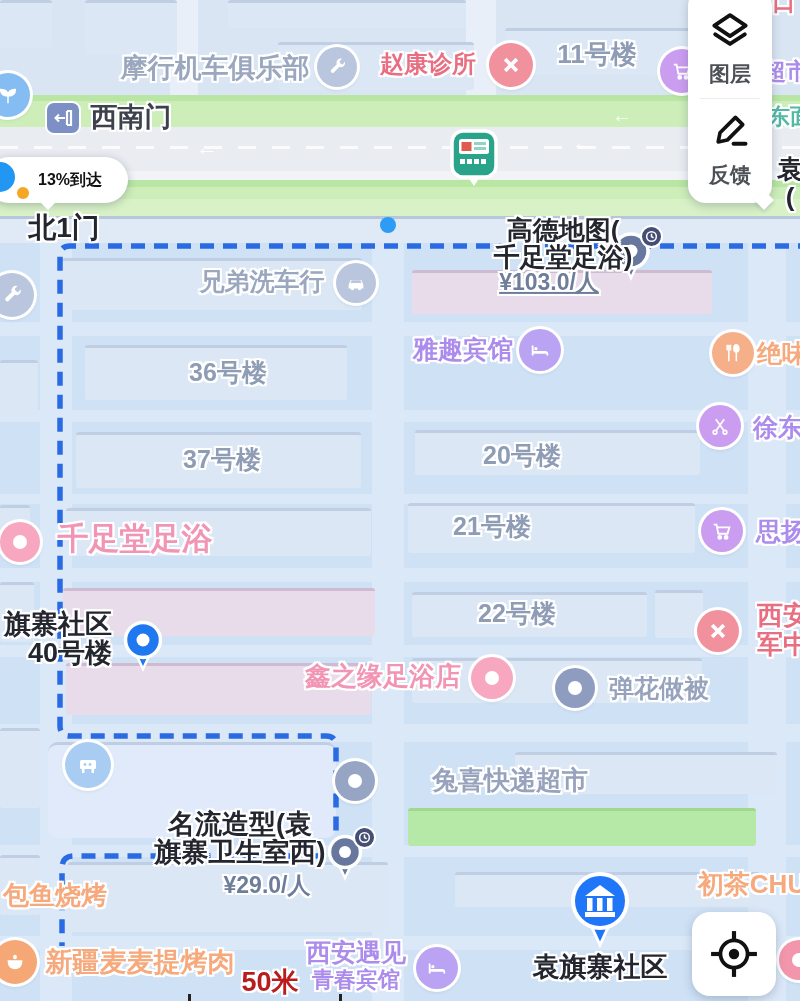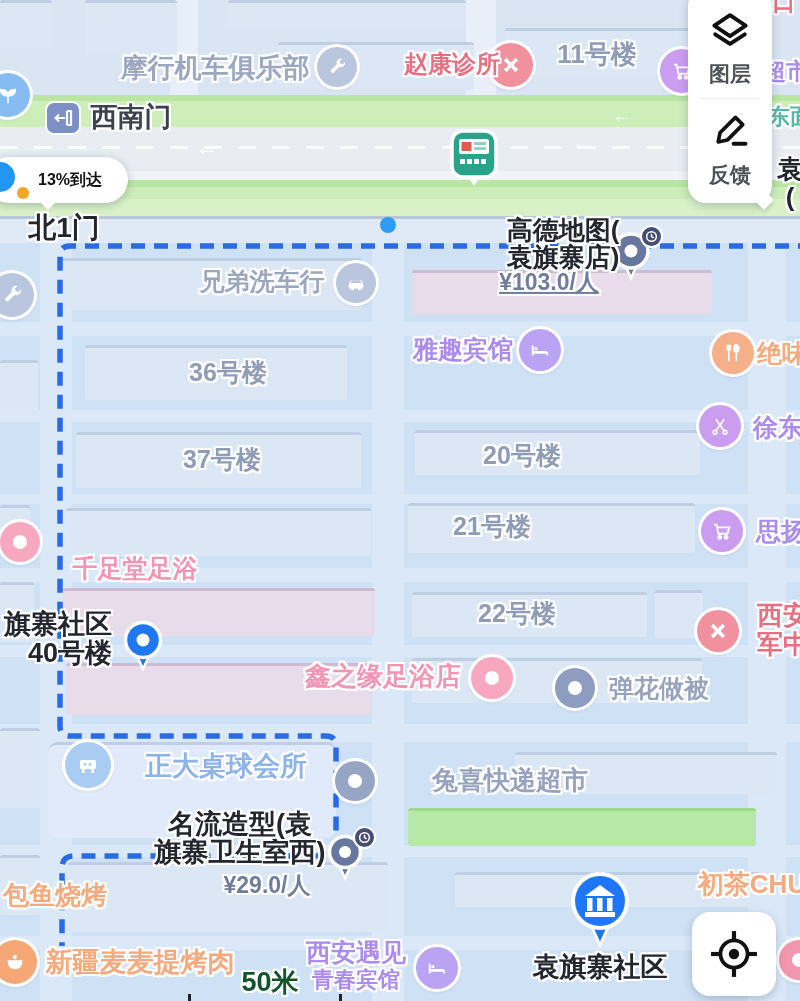"赵康诊所" span.lbl { margin-left: 24px -> none }
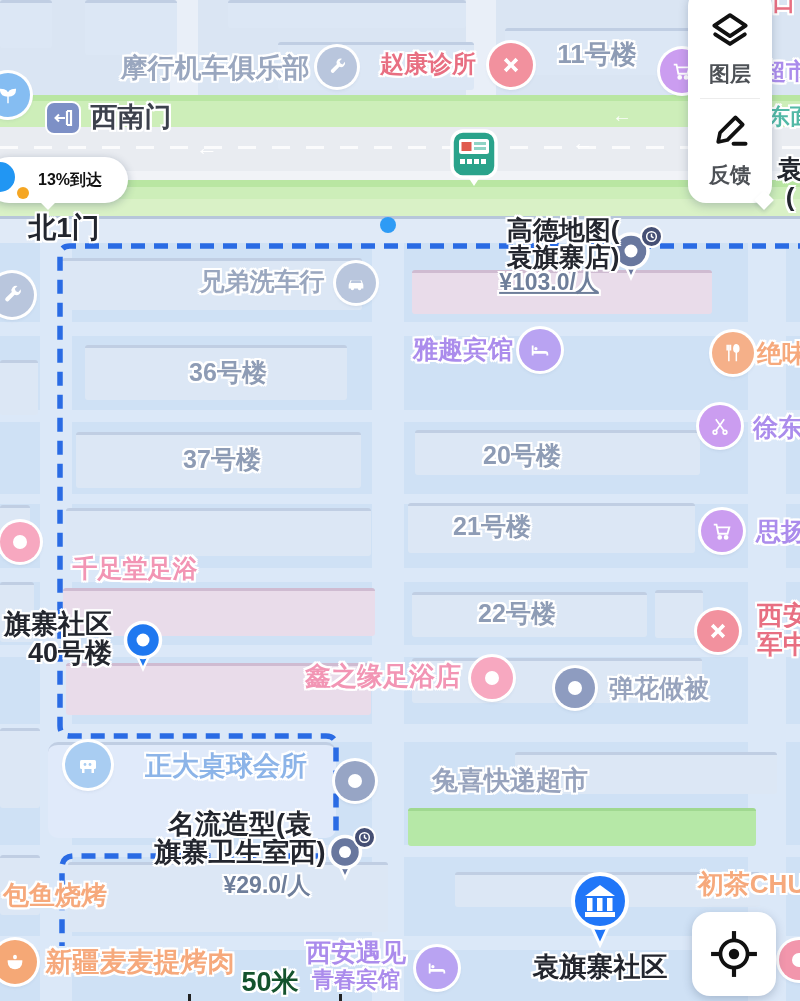"袁旗寨店)" span.lbl { text: 袁旗寨店 -> 千足堂足浴 }
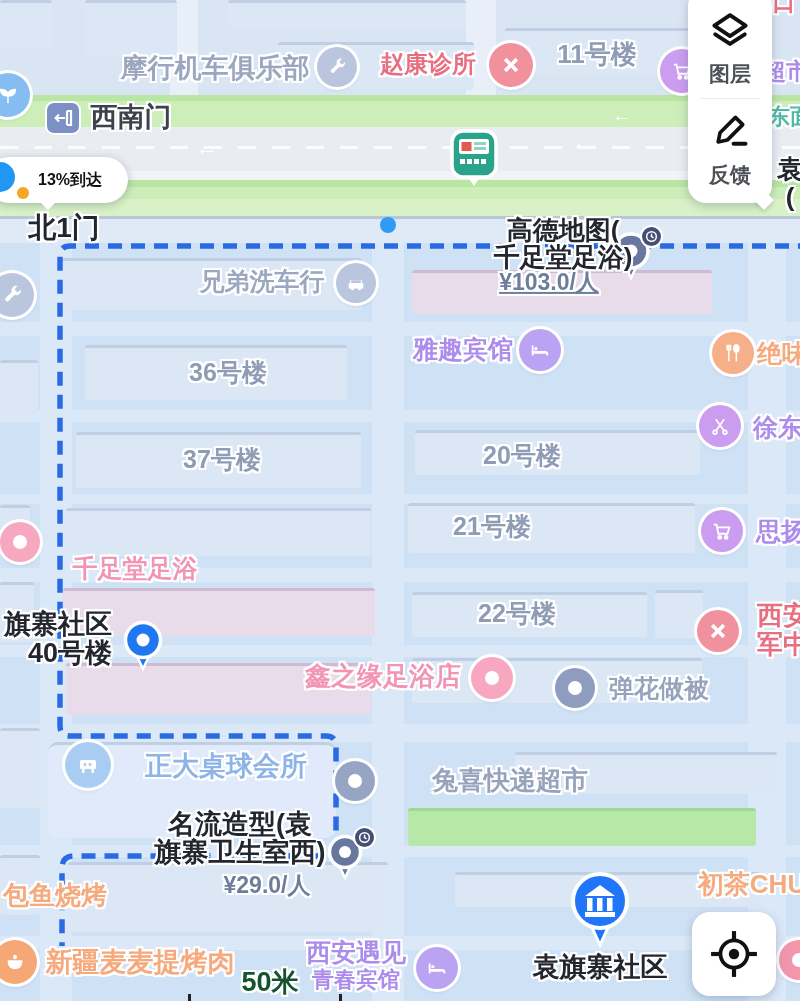"千足堂足浴" span.lbl { font-size: 25px -> 31px; top: 568px -> 539px }
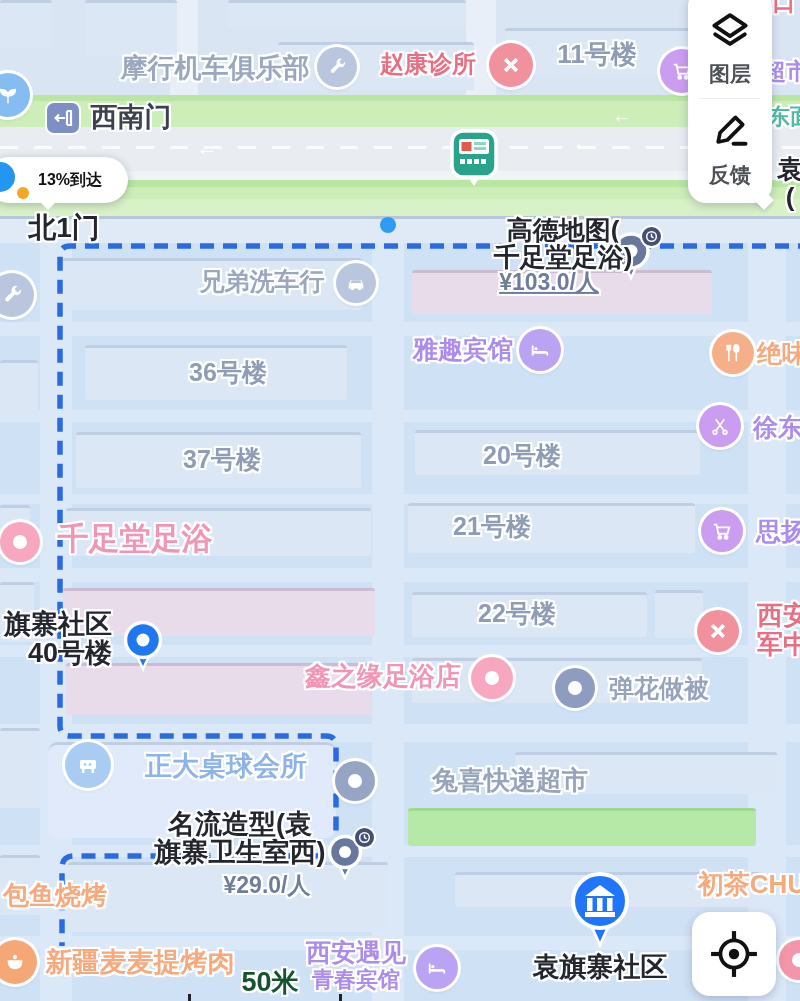"正大桌球会所" span.lbl { html: <span>正大桌球会所</span> -> none }
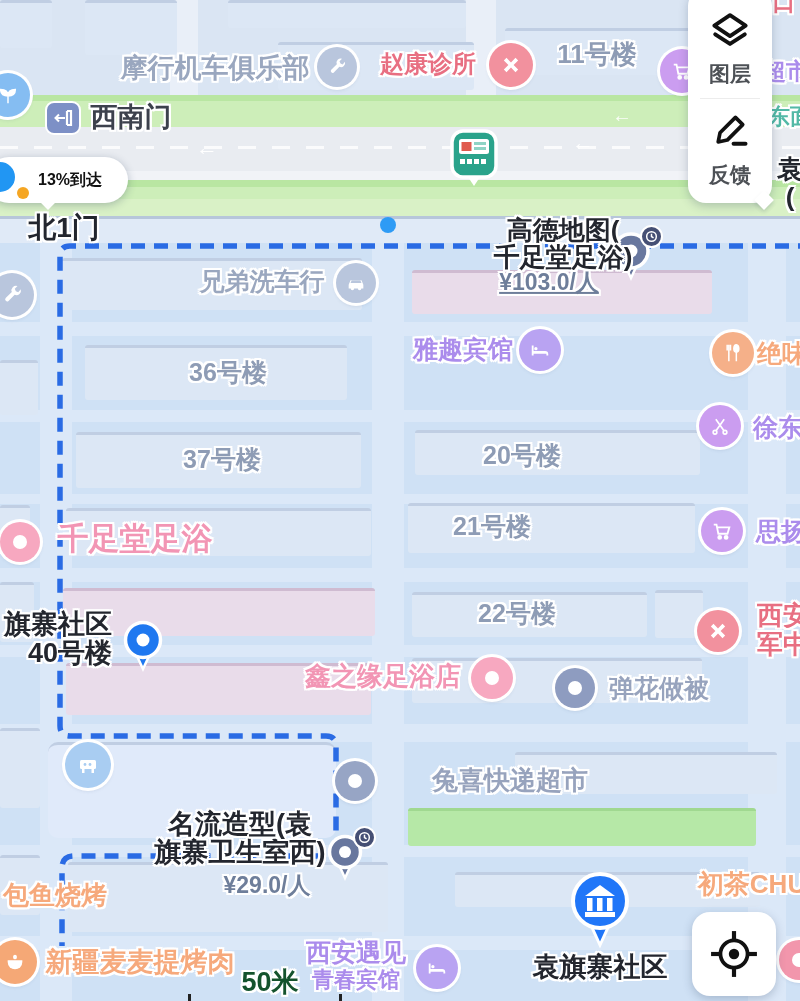"50米" span.lbl { color: #14532d -> #b91c1c }
